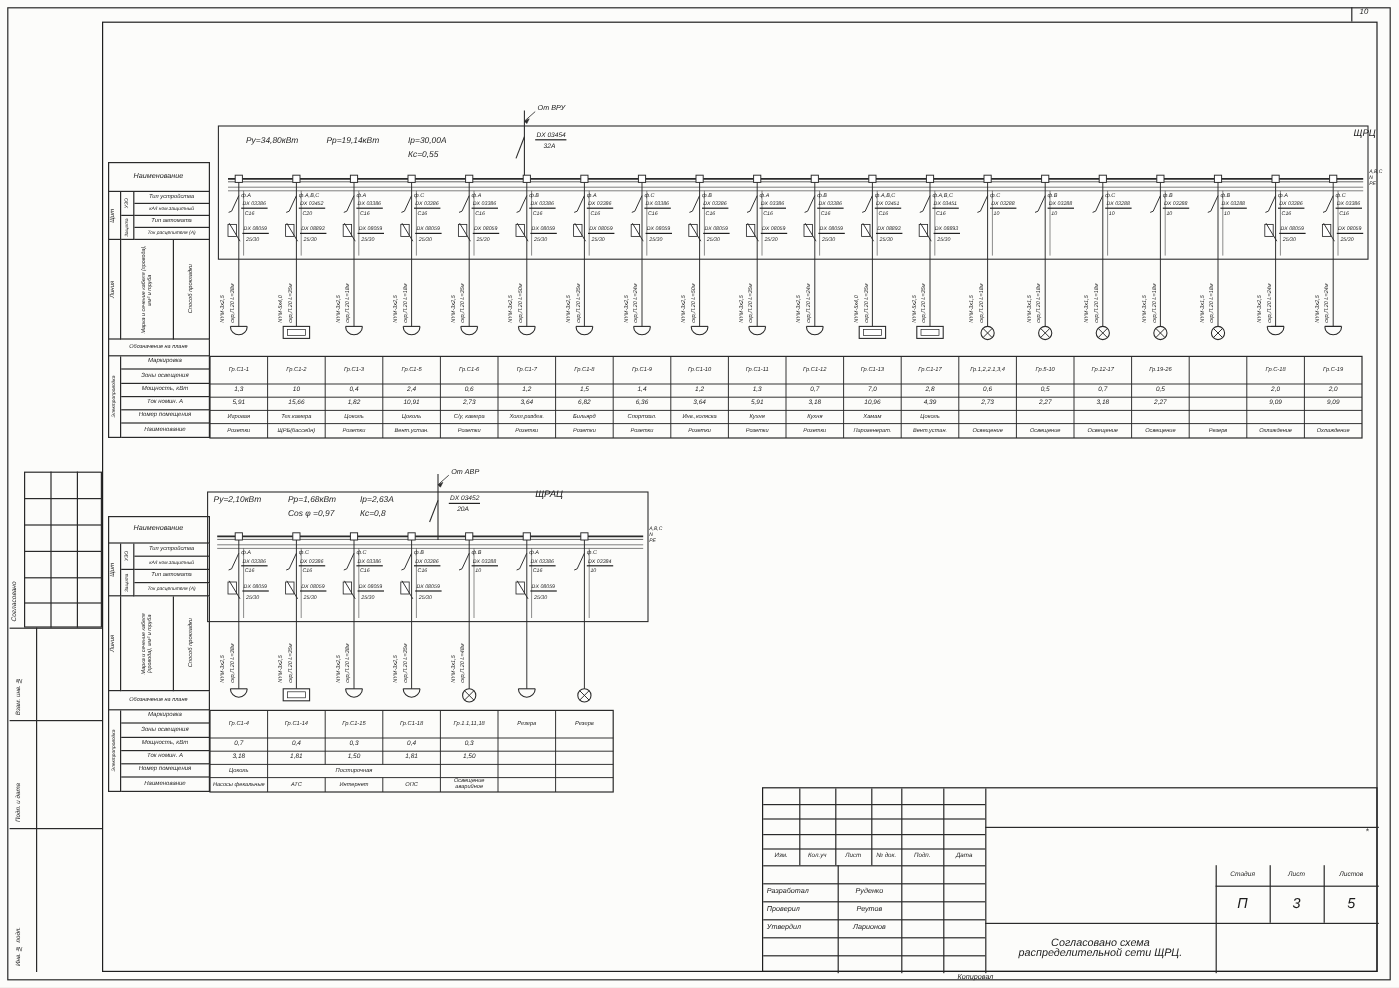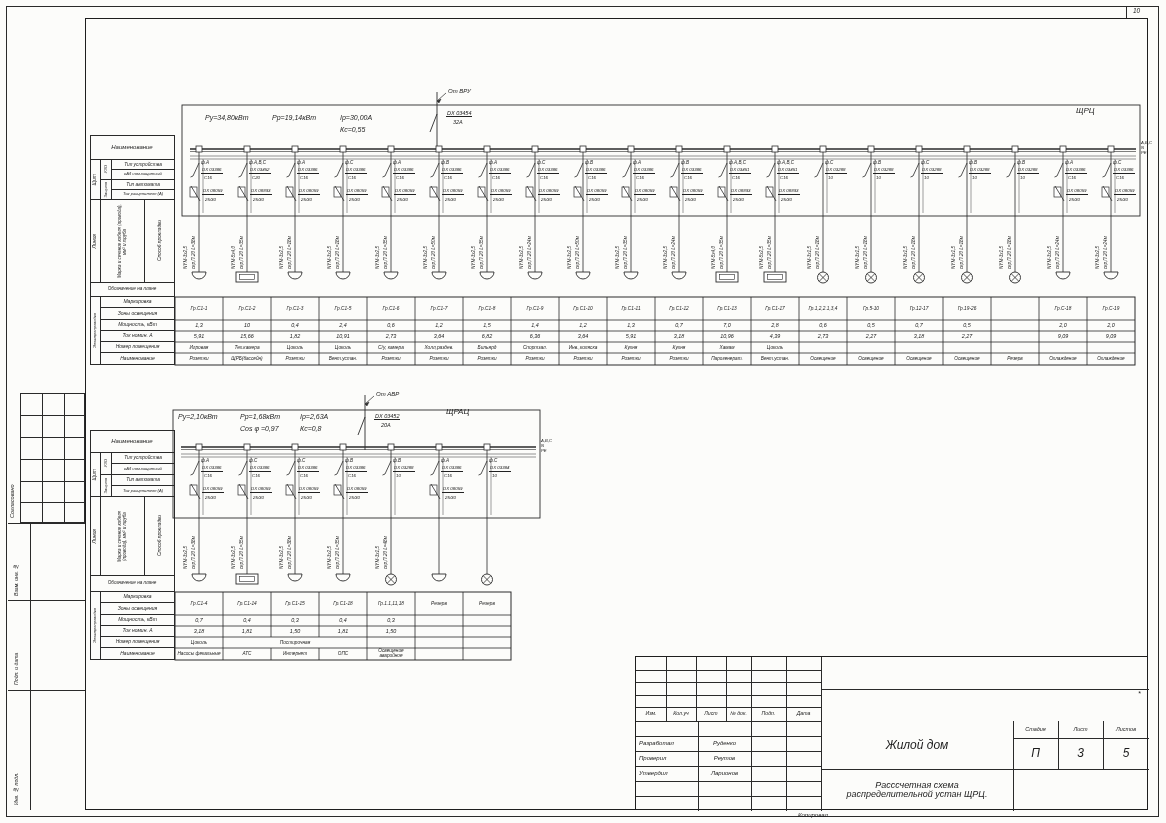"ЩРЦ" div.t { left: 1076px -> 1128px }
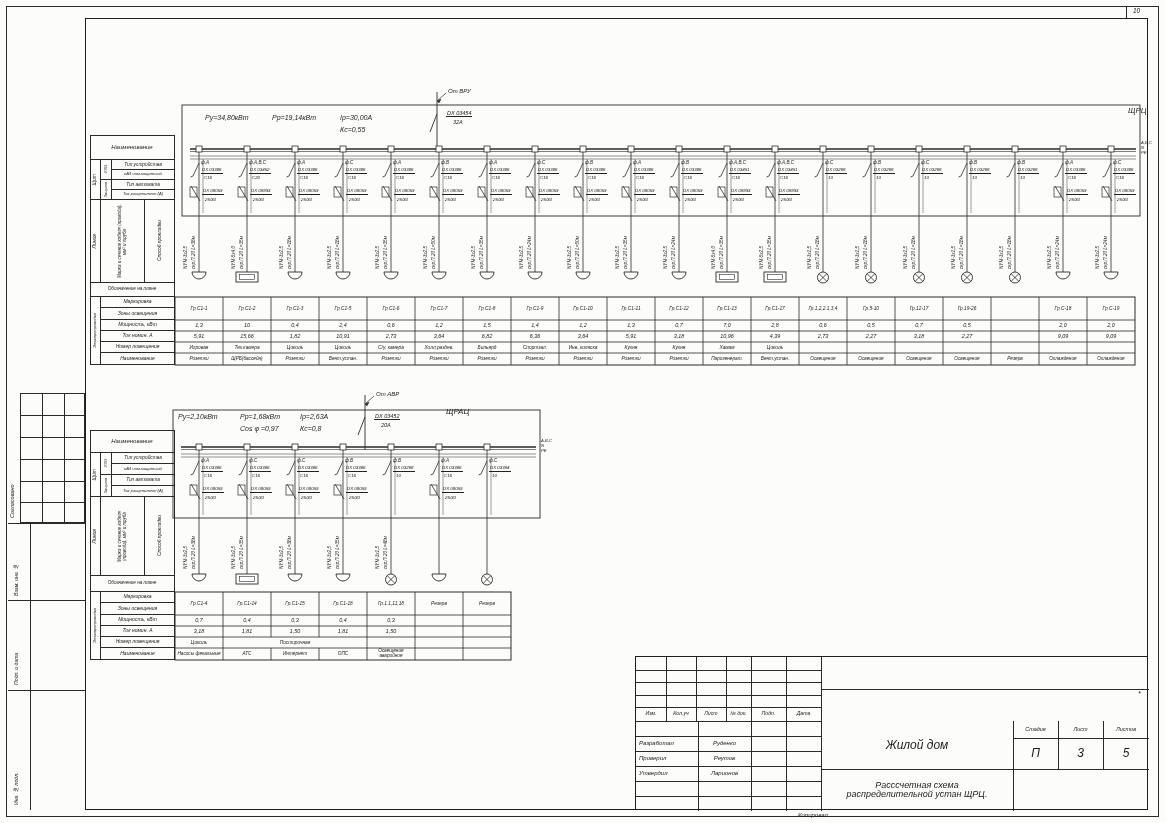"Жилой дом" div.c { html: <div>Жилой дом</div> -> none }
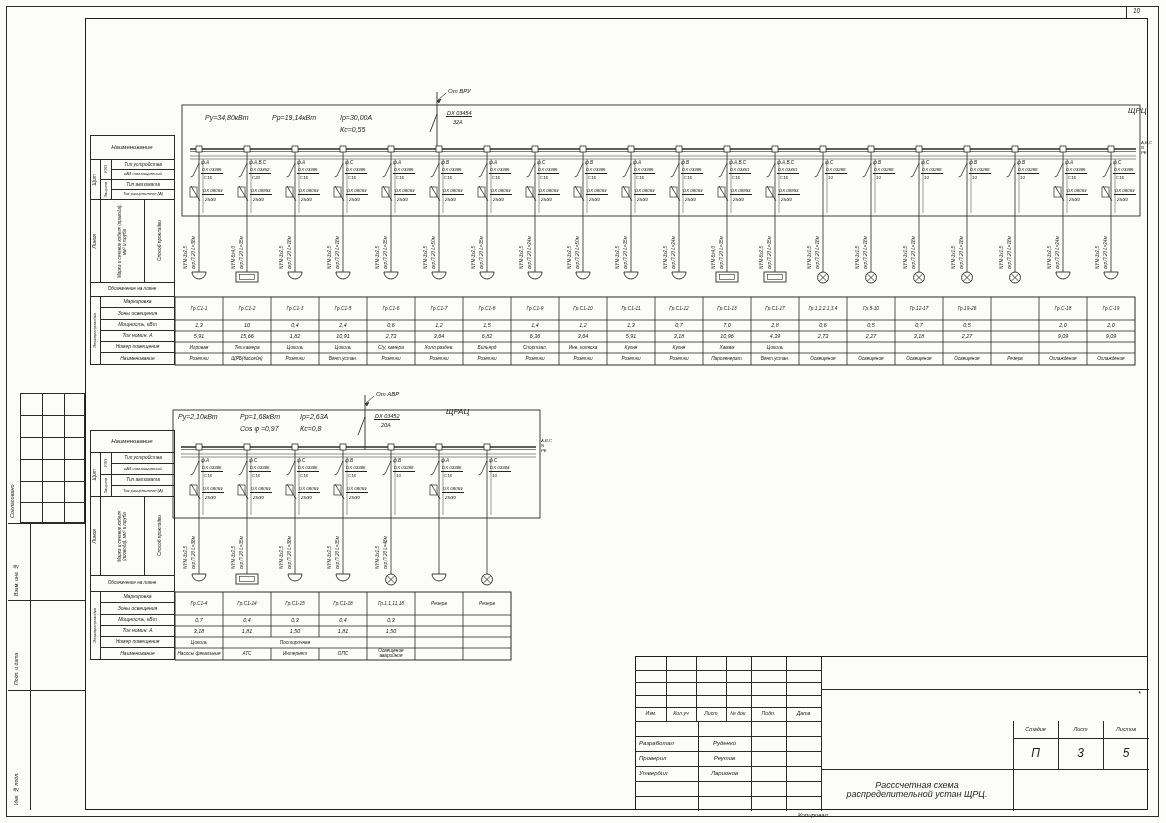"Расссчетная схема" div { text: Расссчетная -> Согласовано }
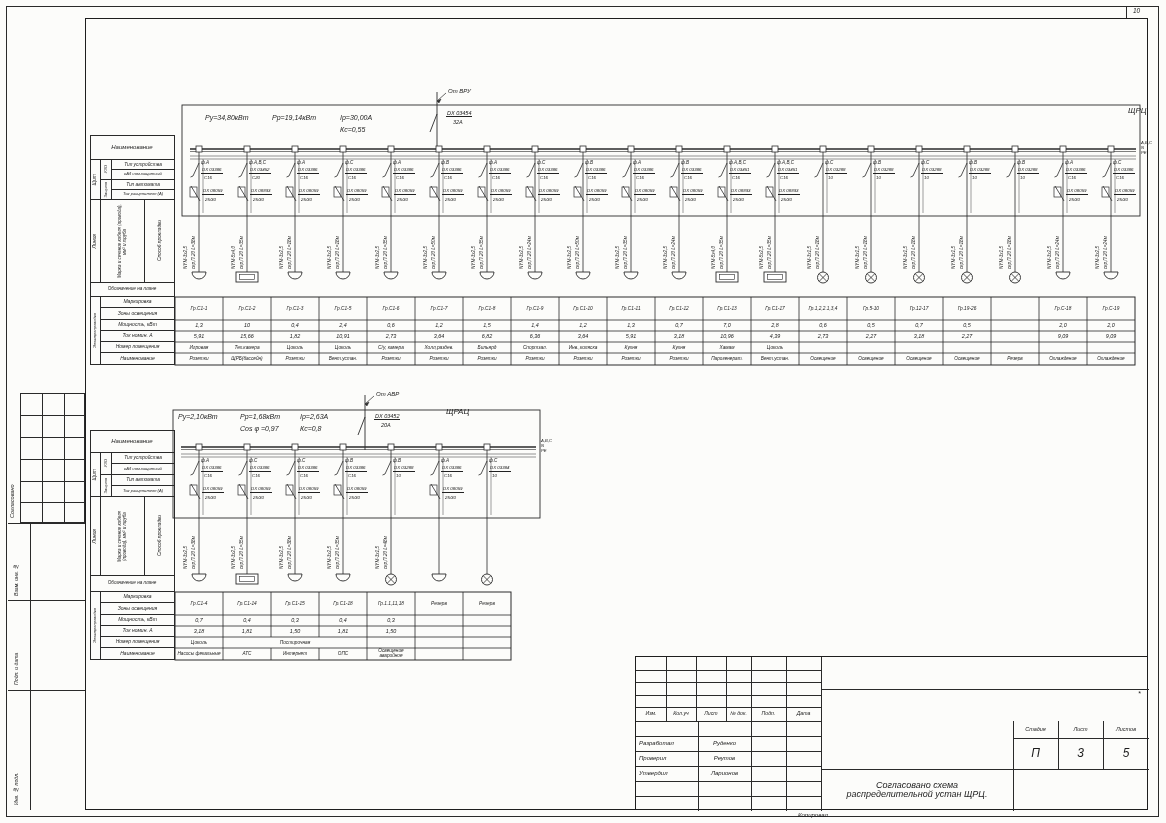"распределительной устан ЩРЦ." div { text: устан -> сети }
